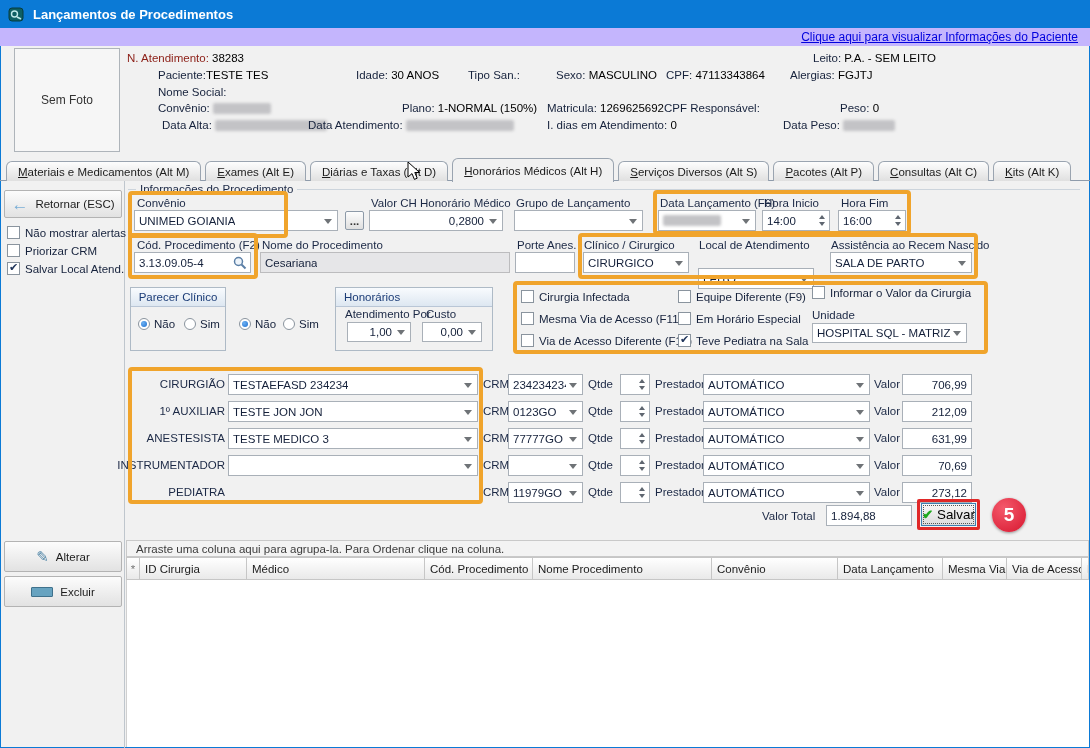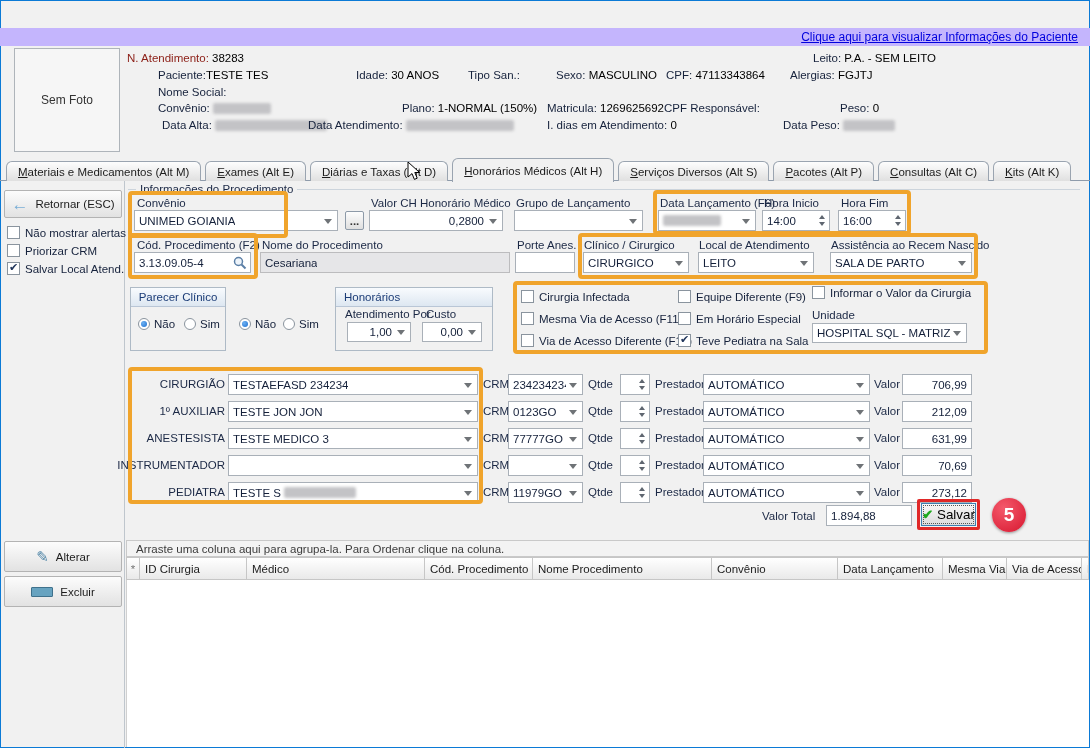"Lançamentos de Procedimentos" div.titlebar { html: none -> <div> <svg> <rect></rect> <circle></circle> <path></path> </svg> <span>Lançamentos de Procedimentos</span> </div> }
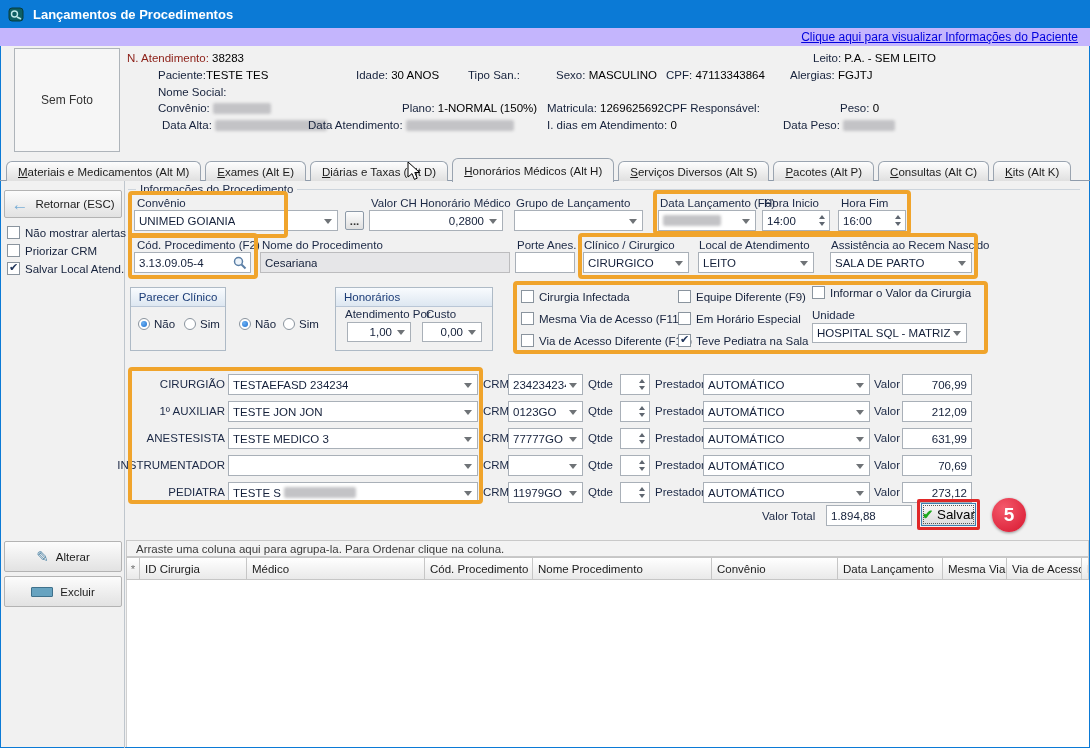"LEITO" div.combo { top: 252px -> 268px }
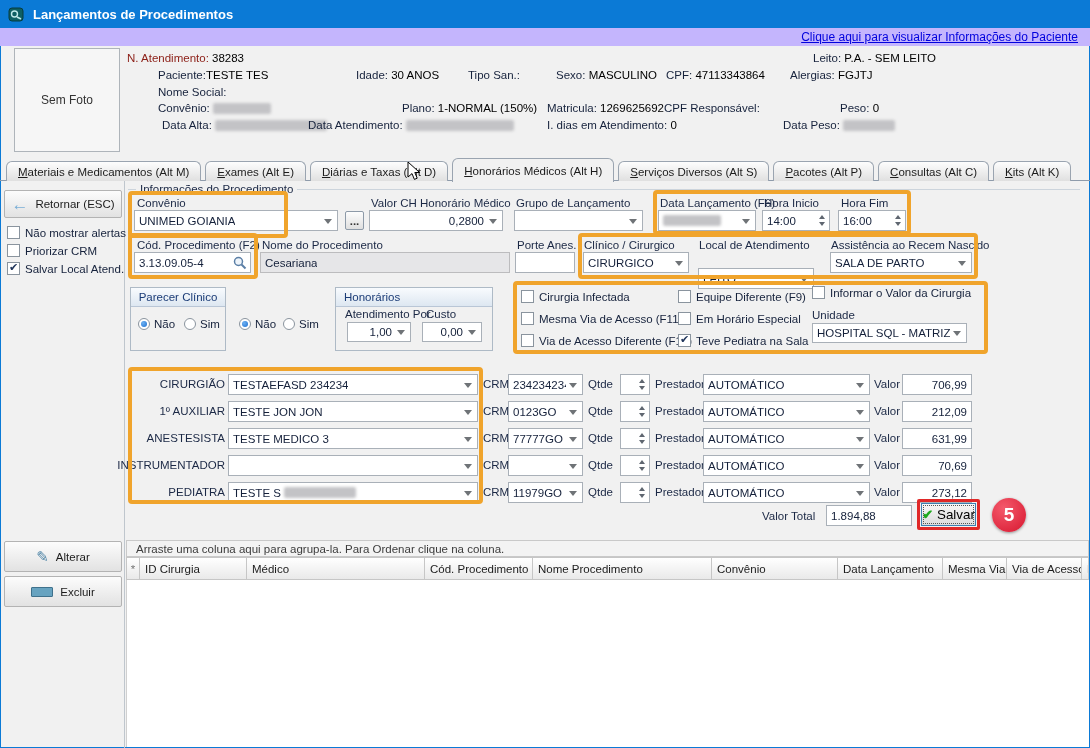"TESTE S" div.combo { html: <div> <span>TESTE S</span> <span></span> <span></span> </div> -> none }
